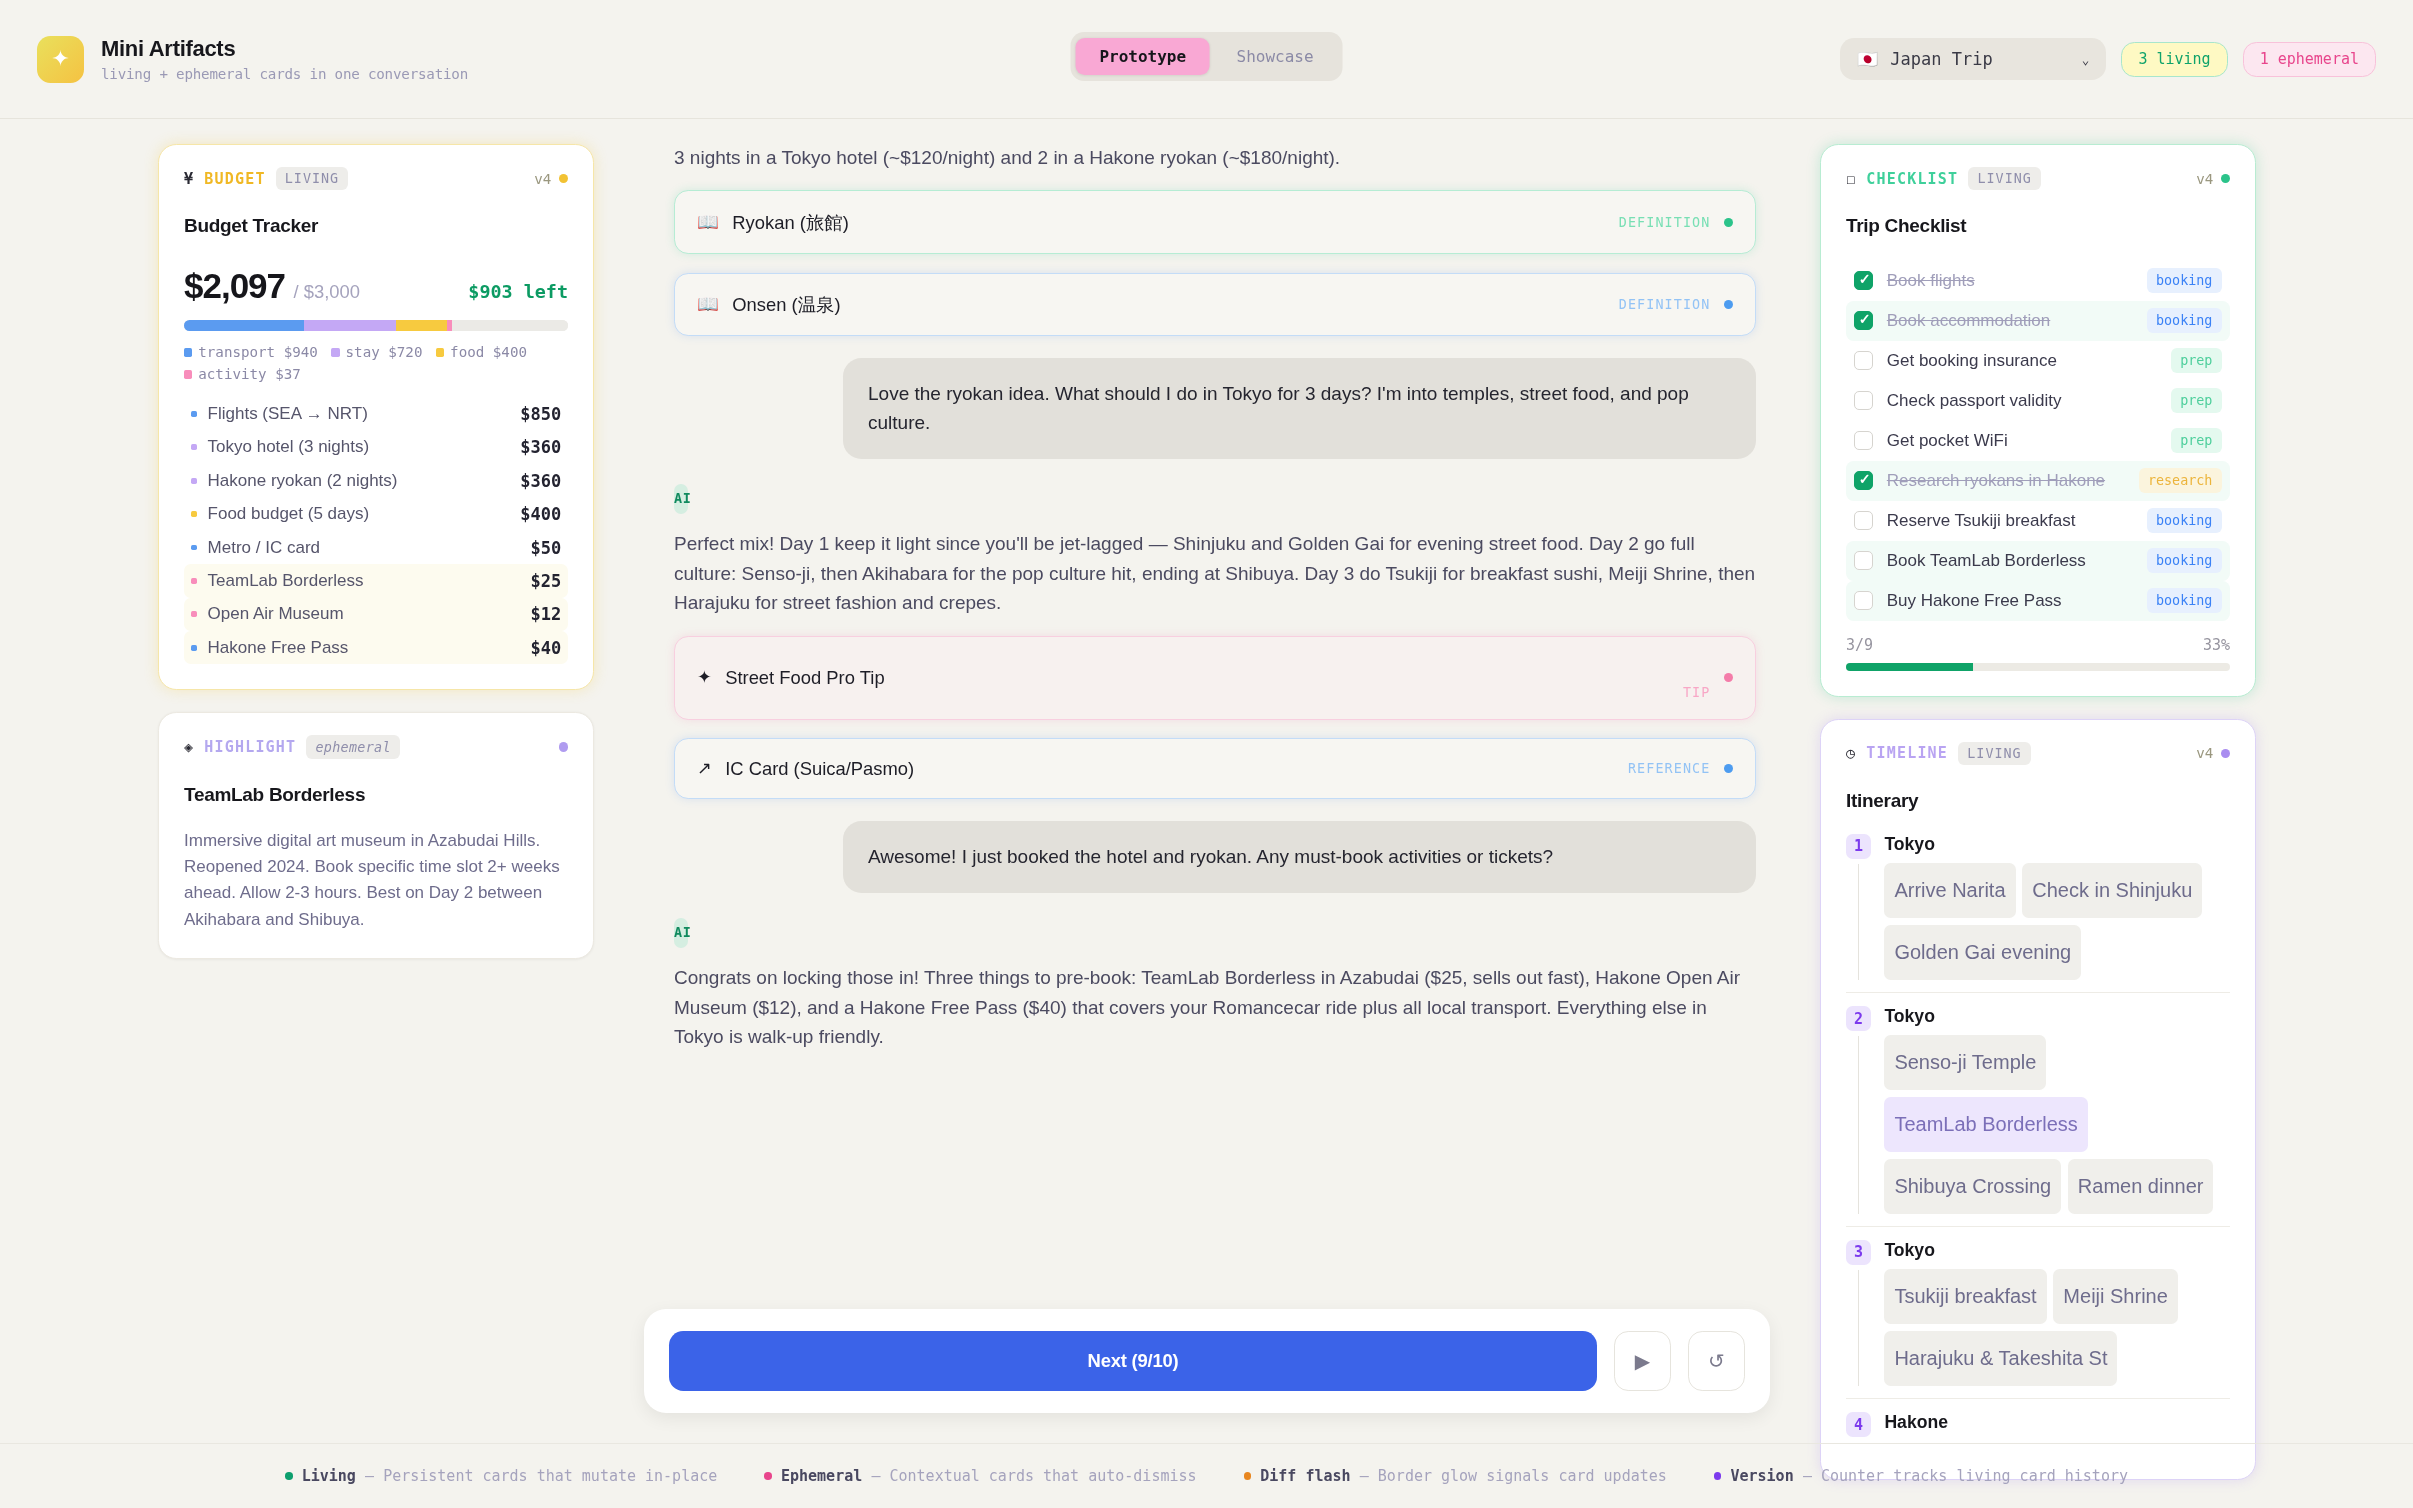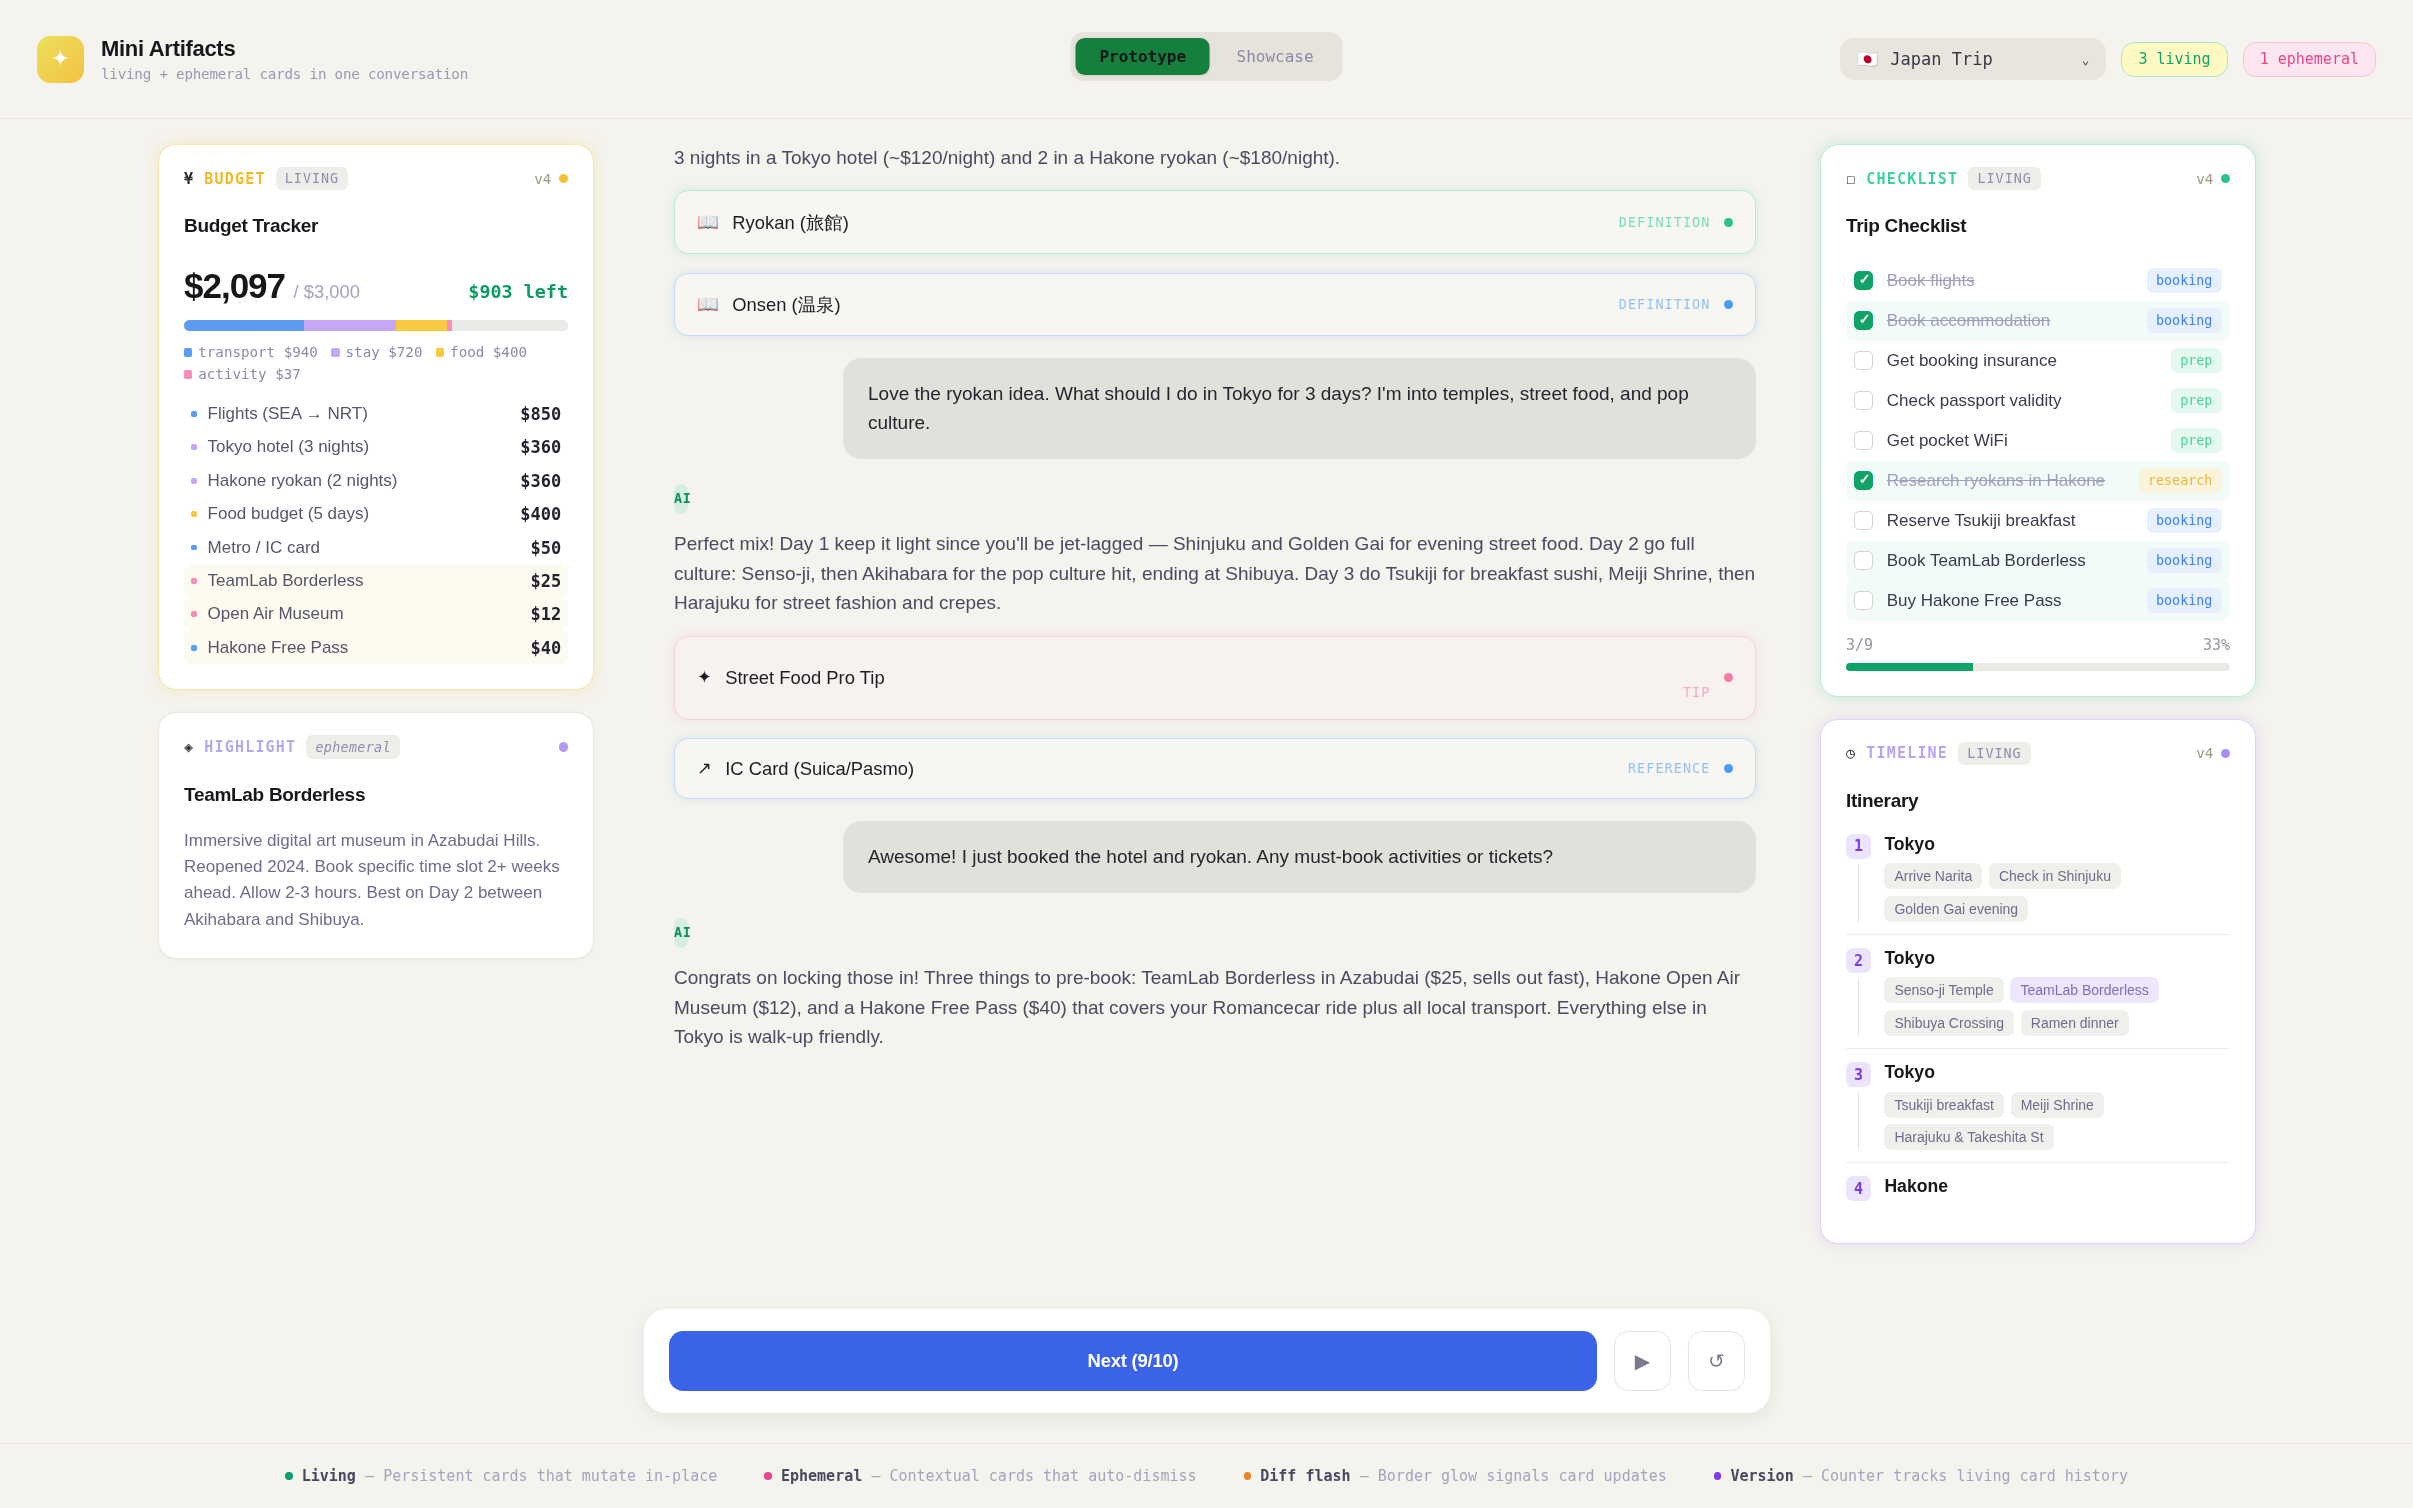"Prototype" .seg.active { background: #15803d -> #f9a8d4 }
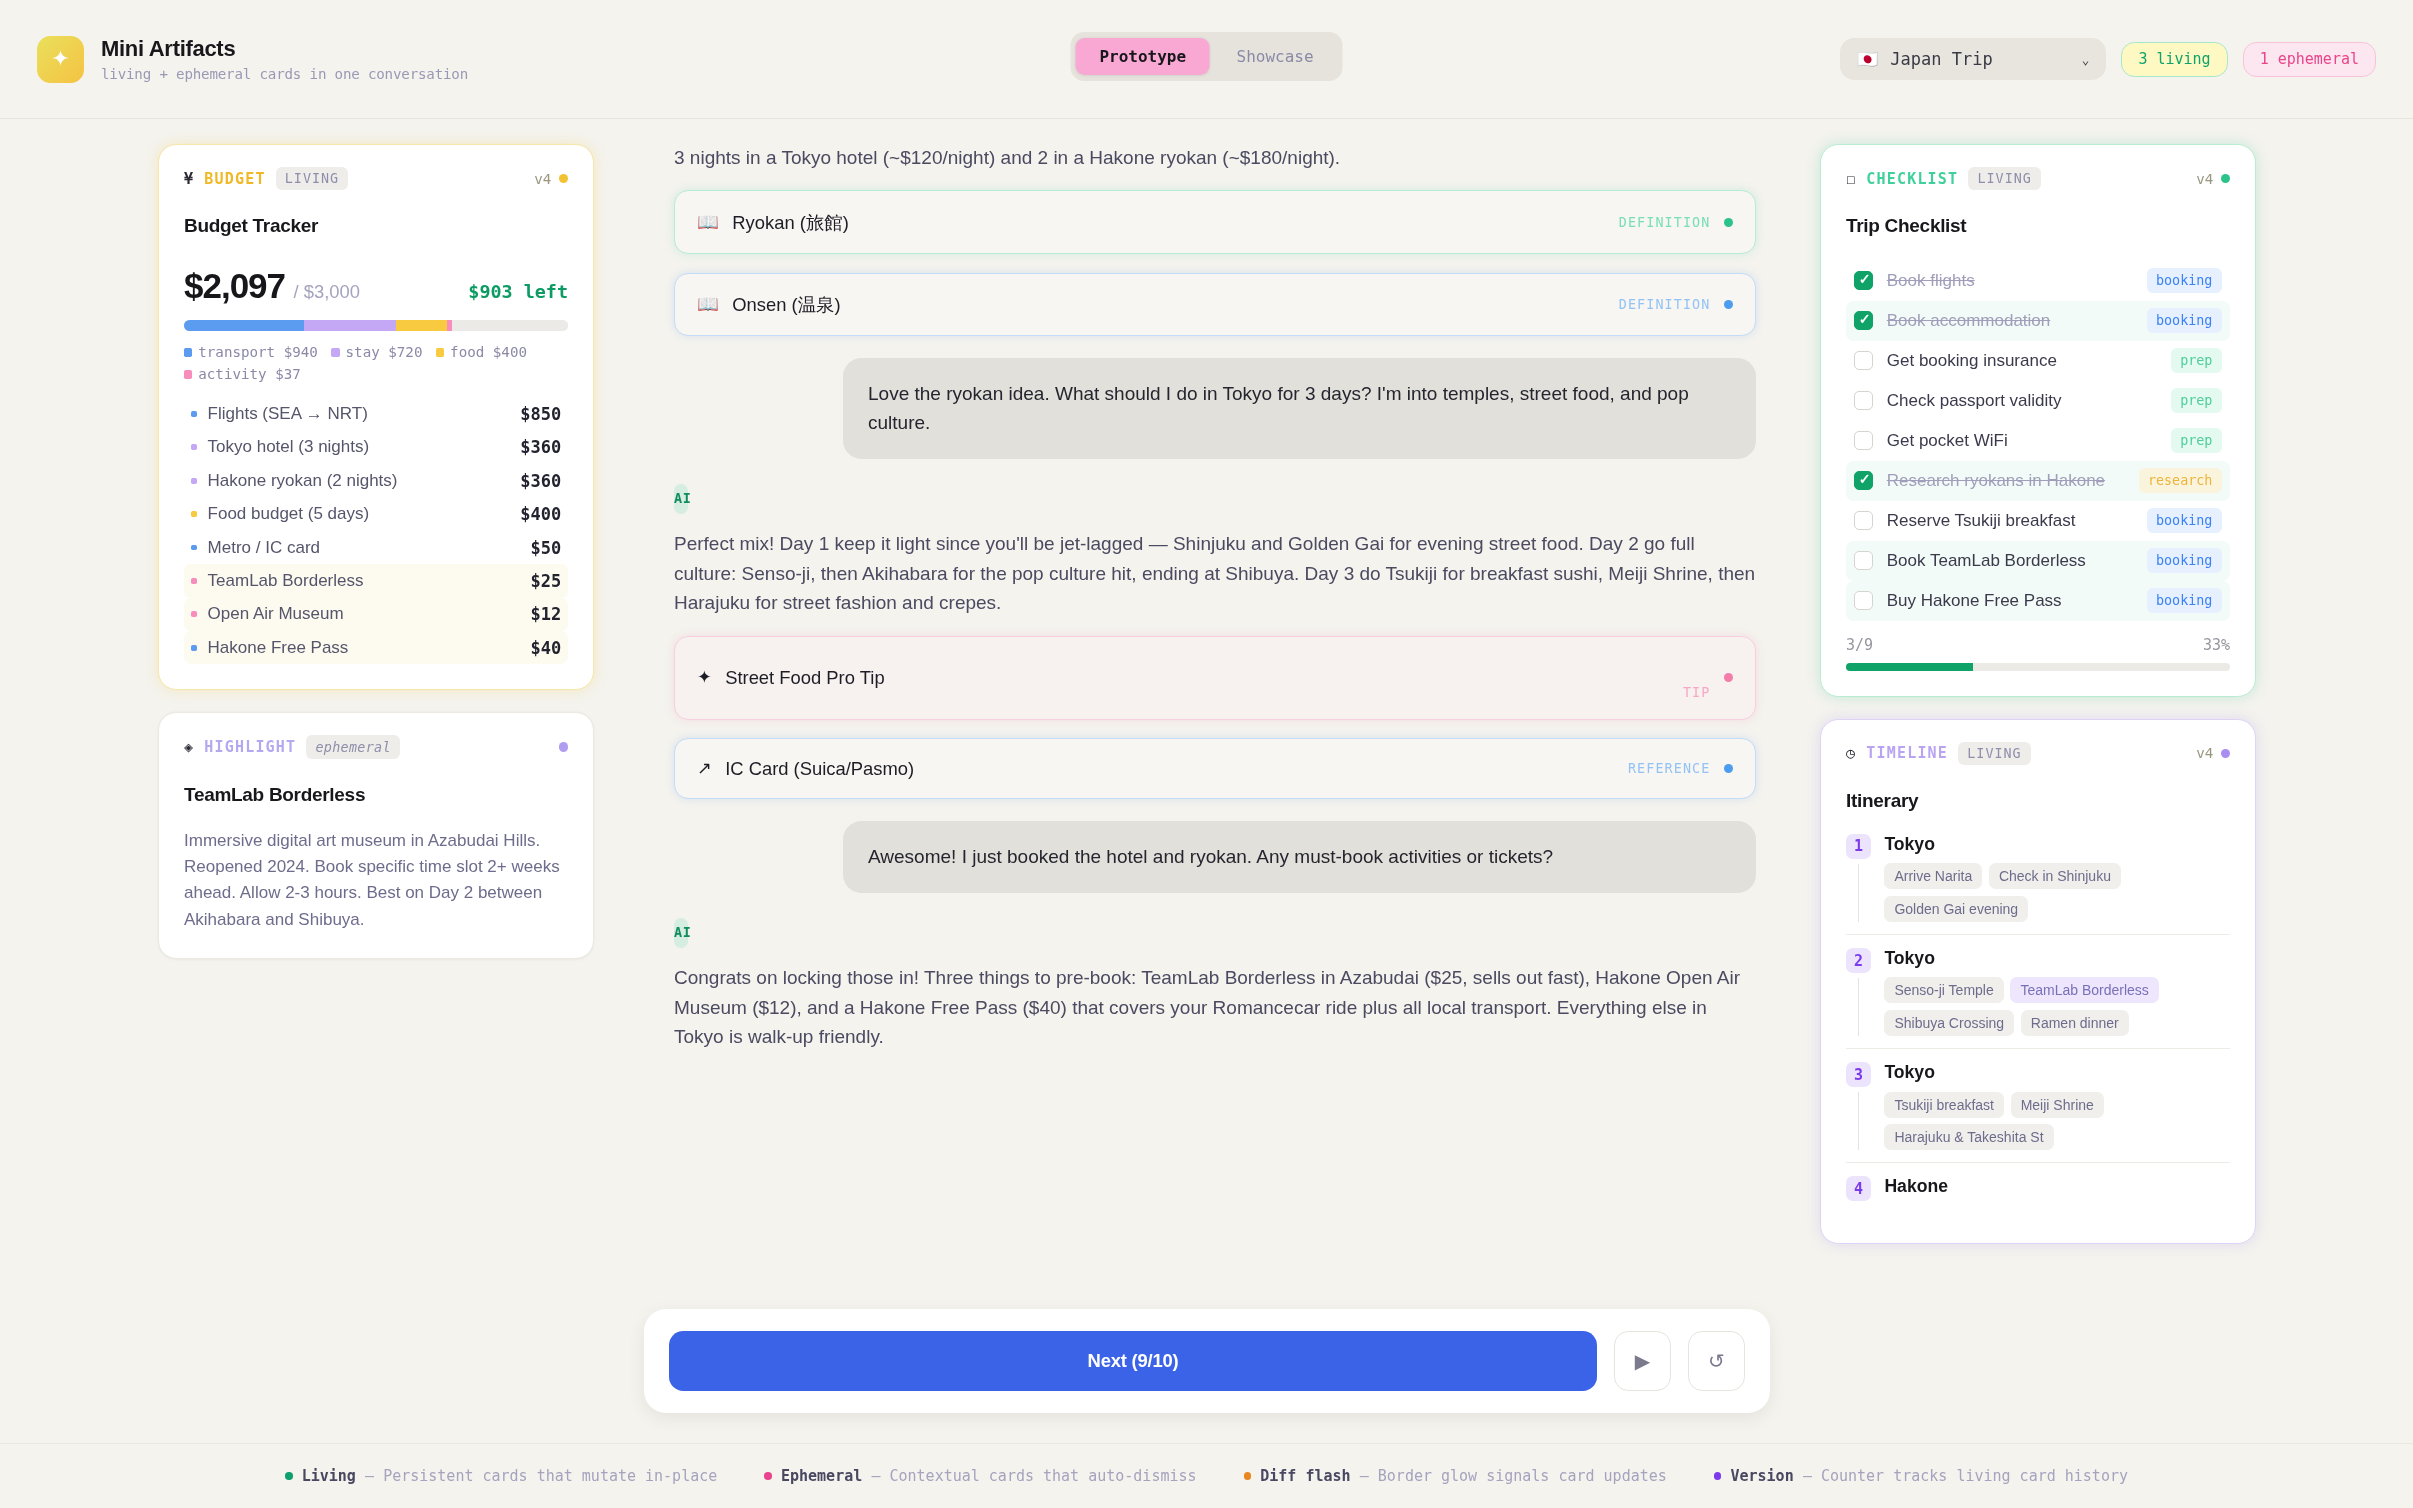"Arrive Narita" .tl-chip { font-size: 14px -> 20px; padding: 5px 10px -> 16px 10px }
